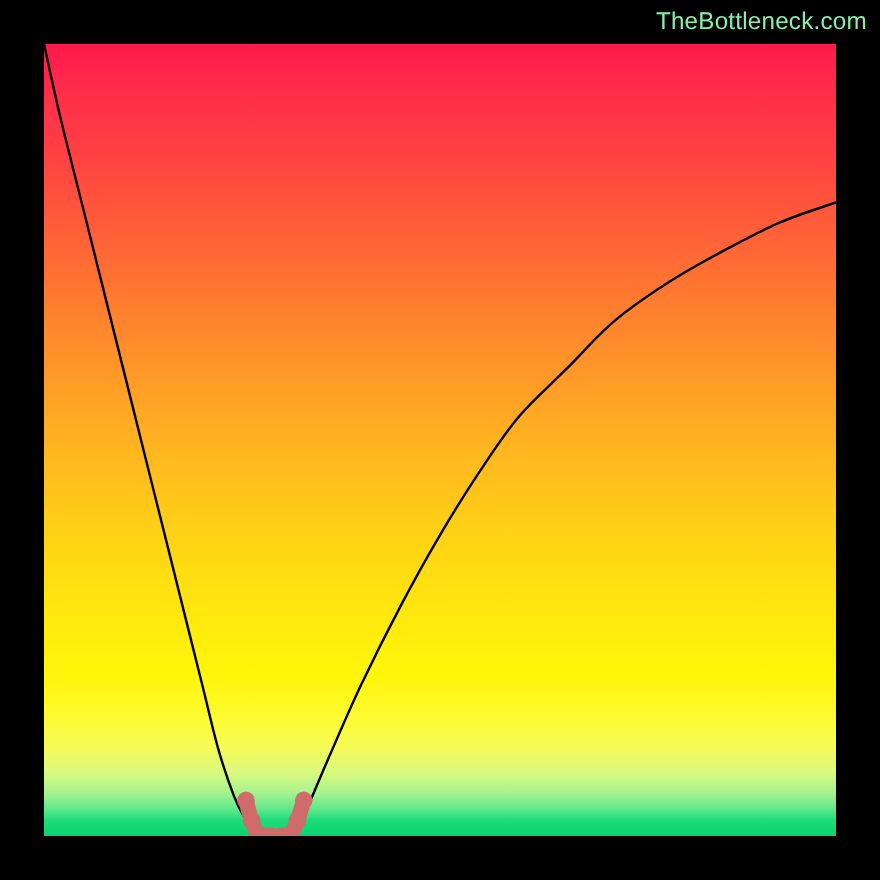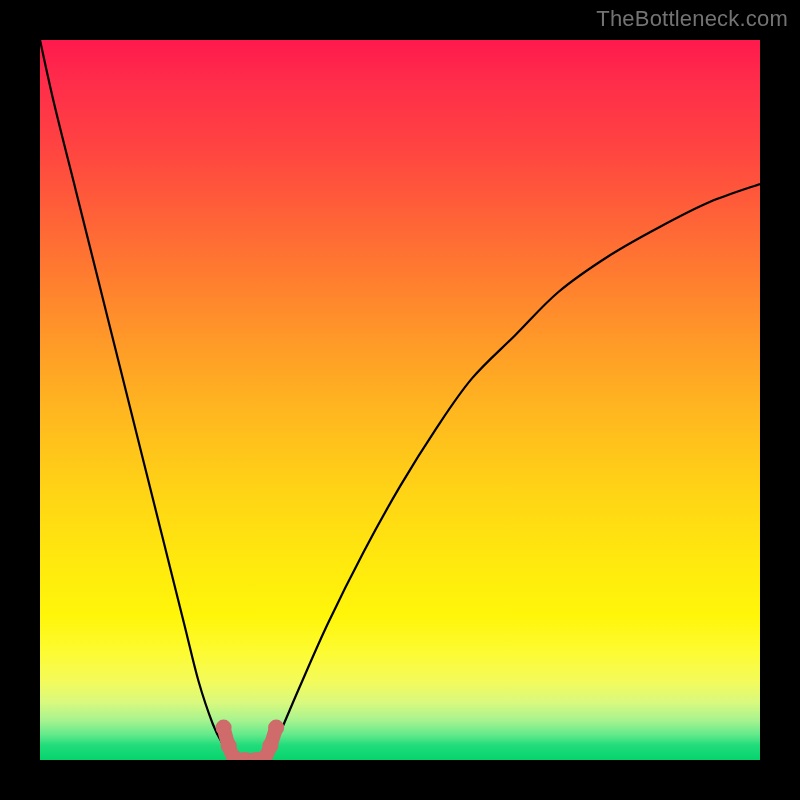"TheBottleneck.com" .watermark { color: #737373 -> #86efac }
